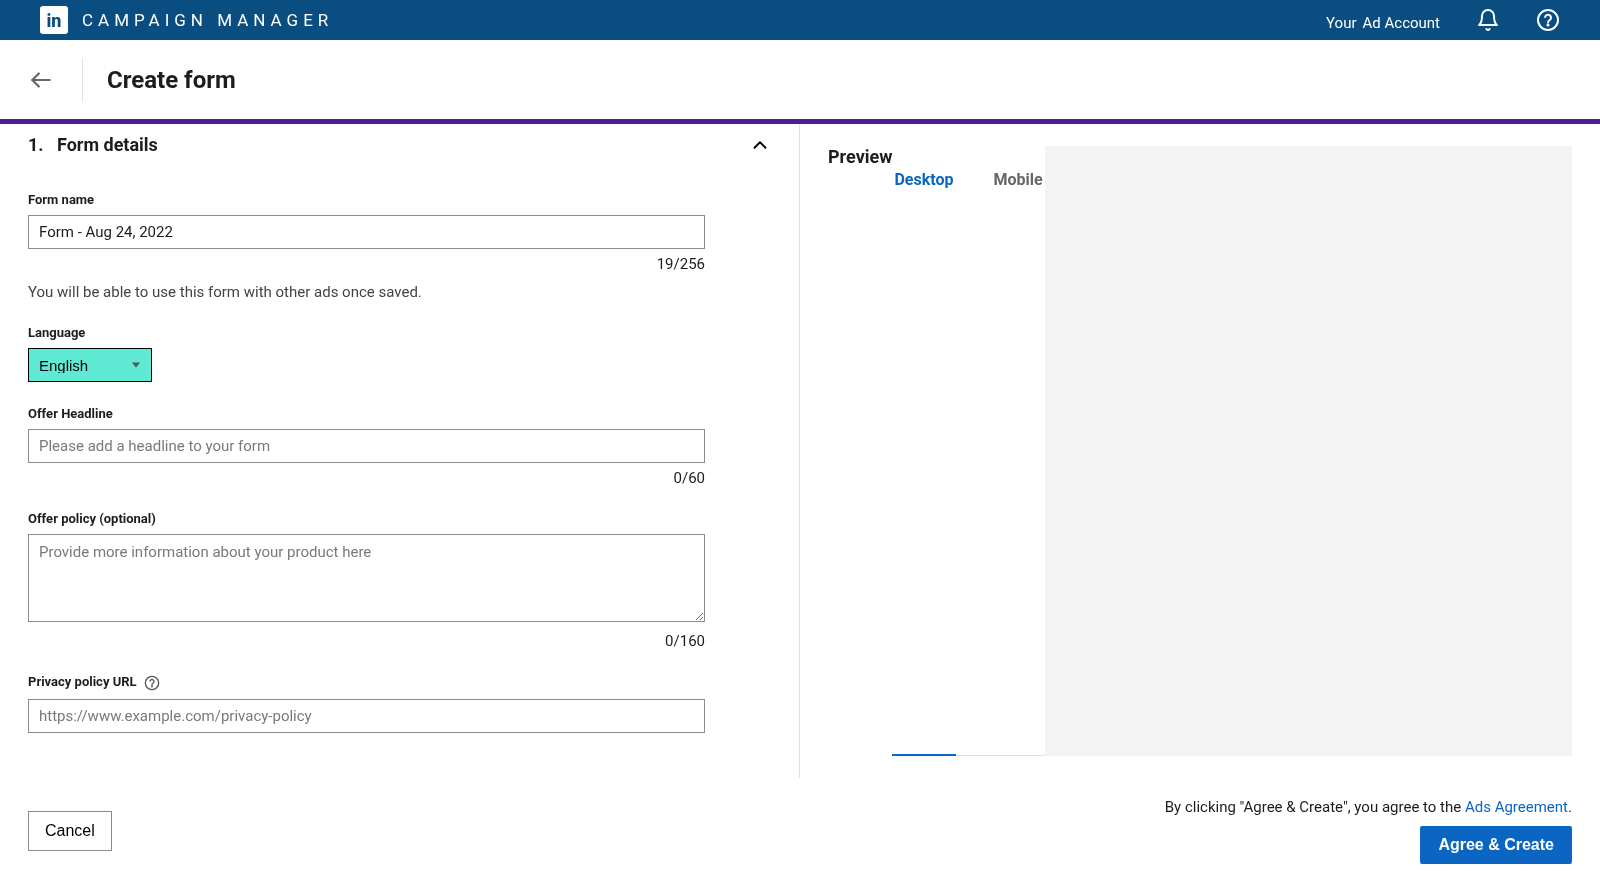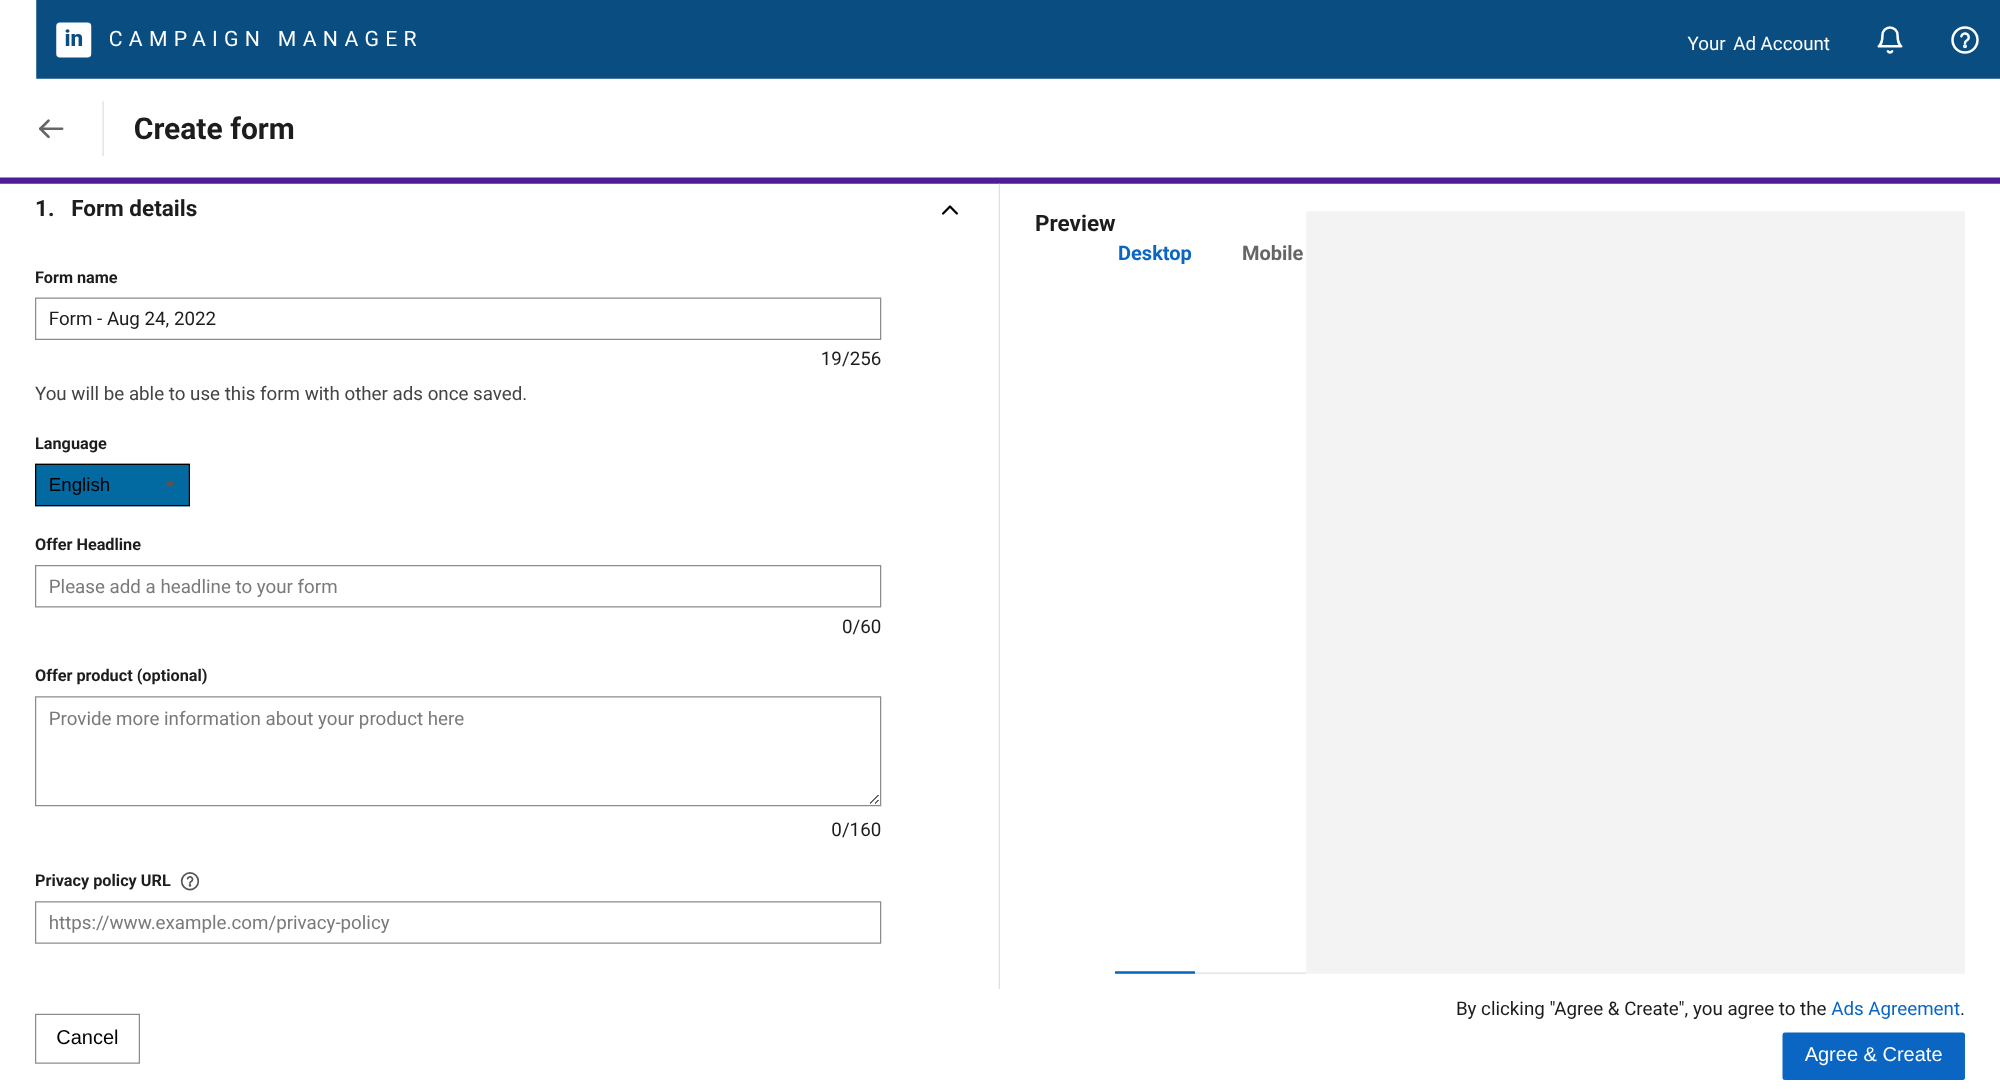"in" .topbar { height: 63px -> 40px; margin-left: 29px -> none; padding: 0 16px -> 0 40px }
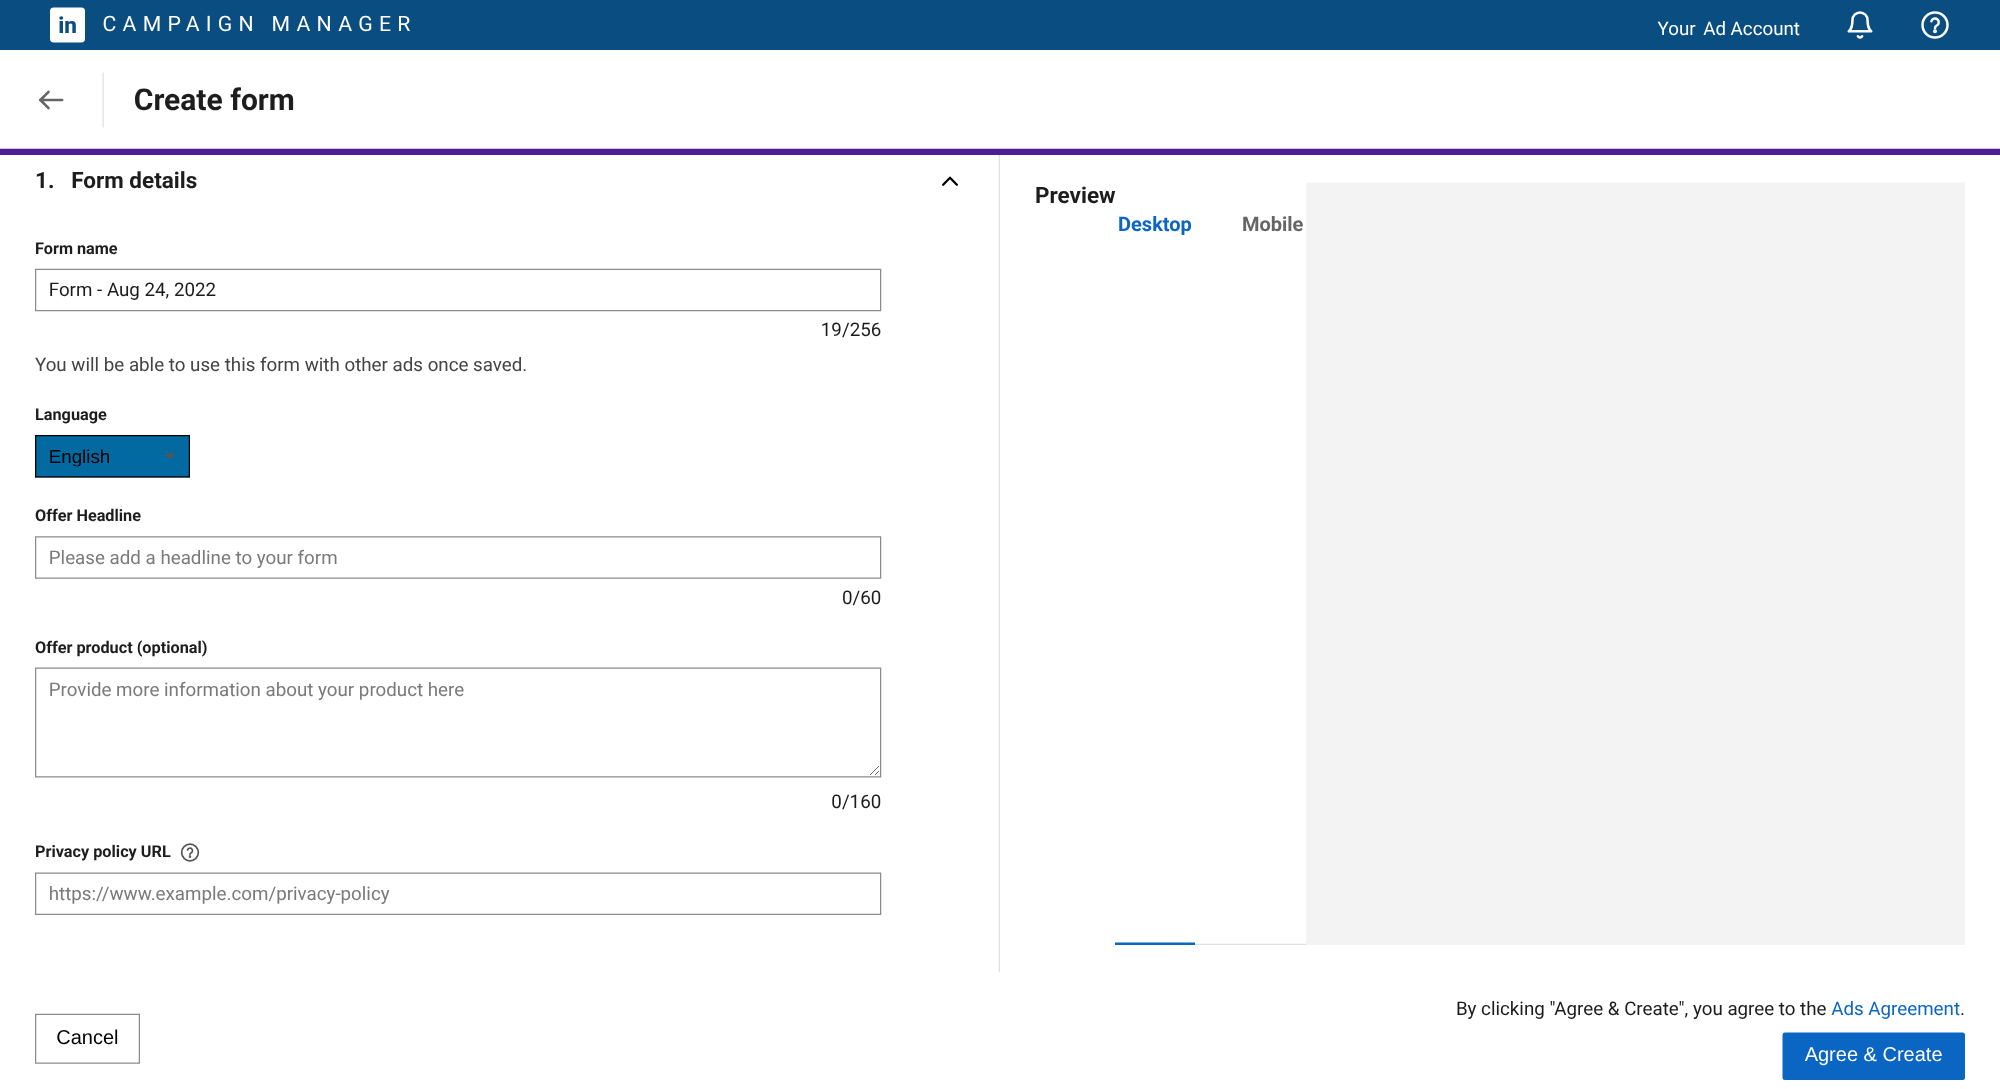"English" .select-input { background: #0369a1 -> #5eead4 }
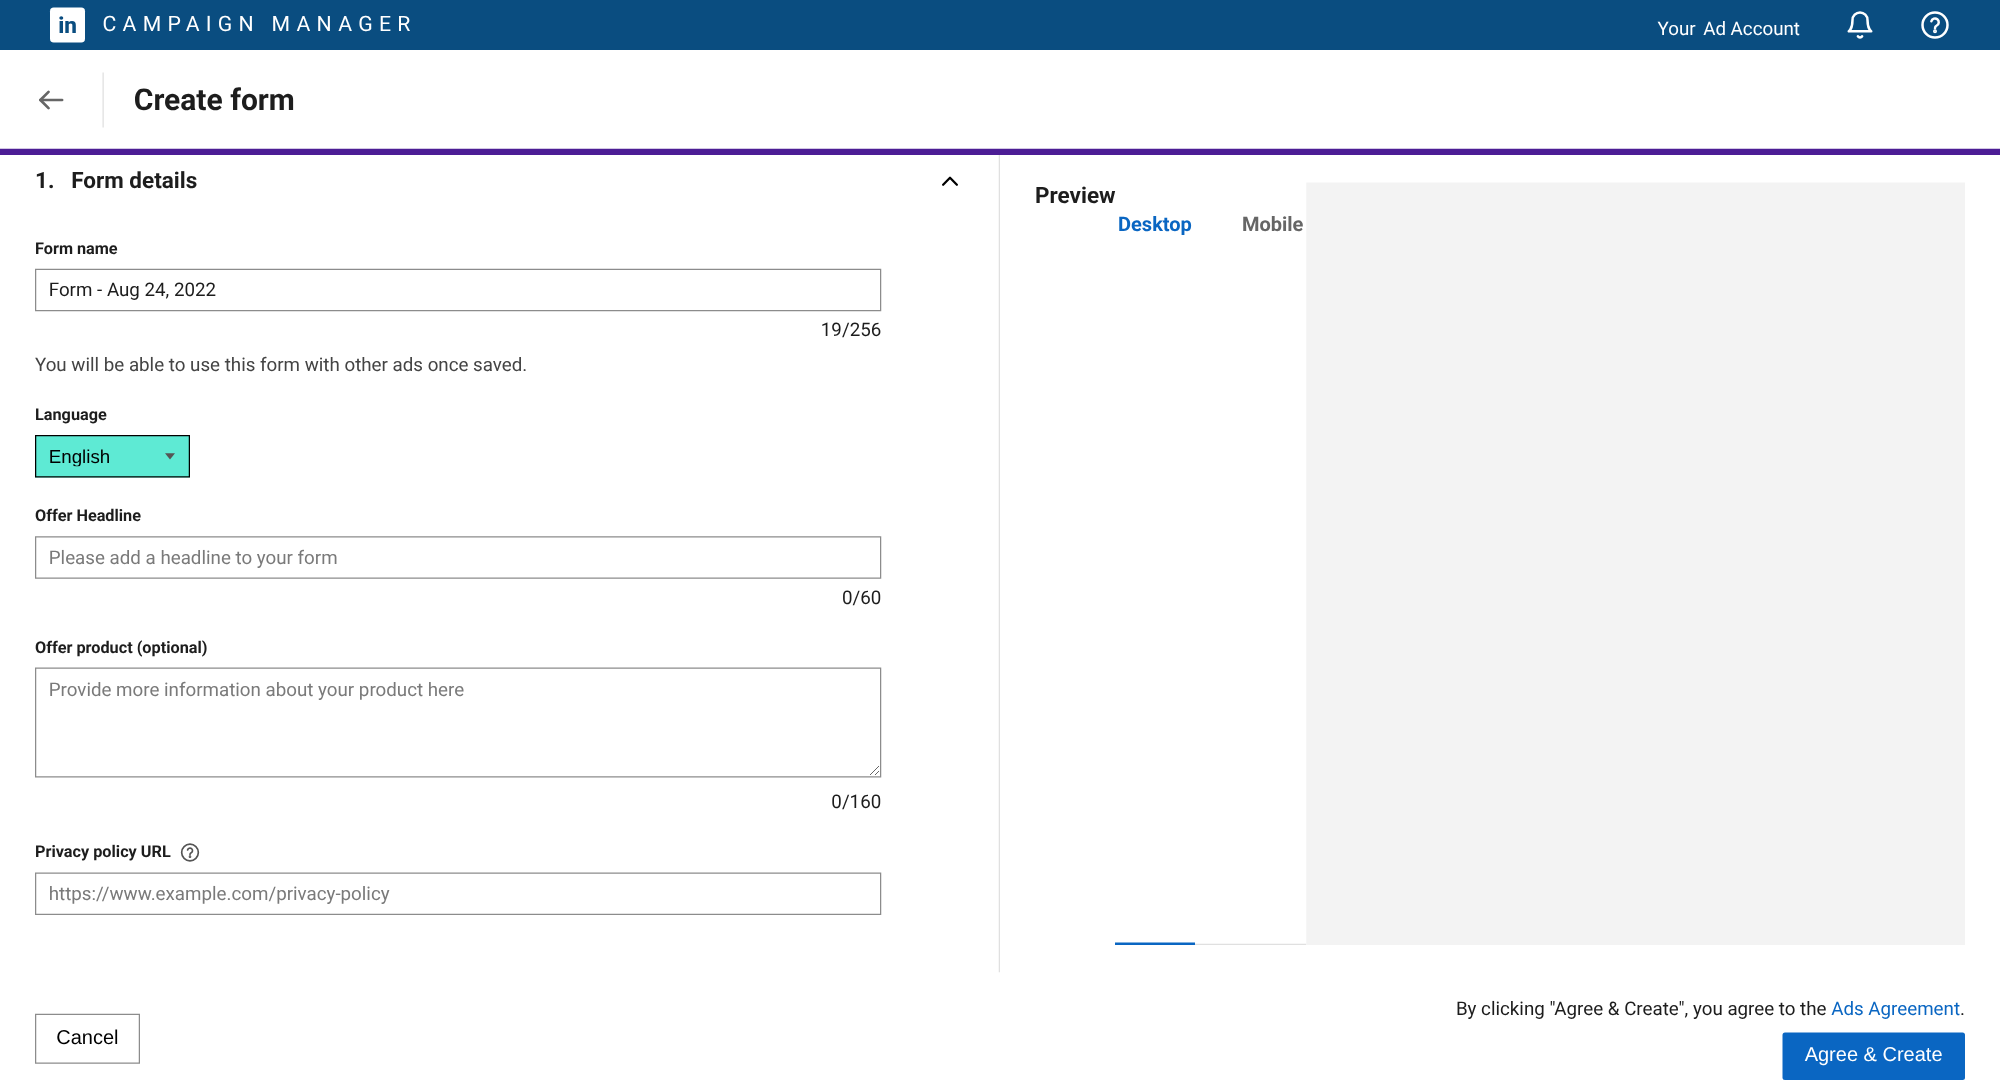"Offer product (optional)" label.field-label { text: product -> policy }
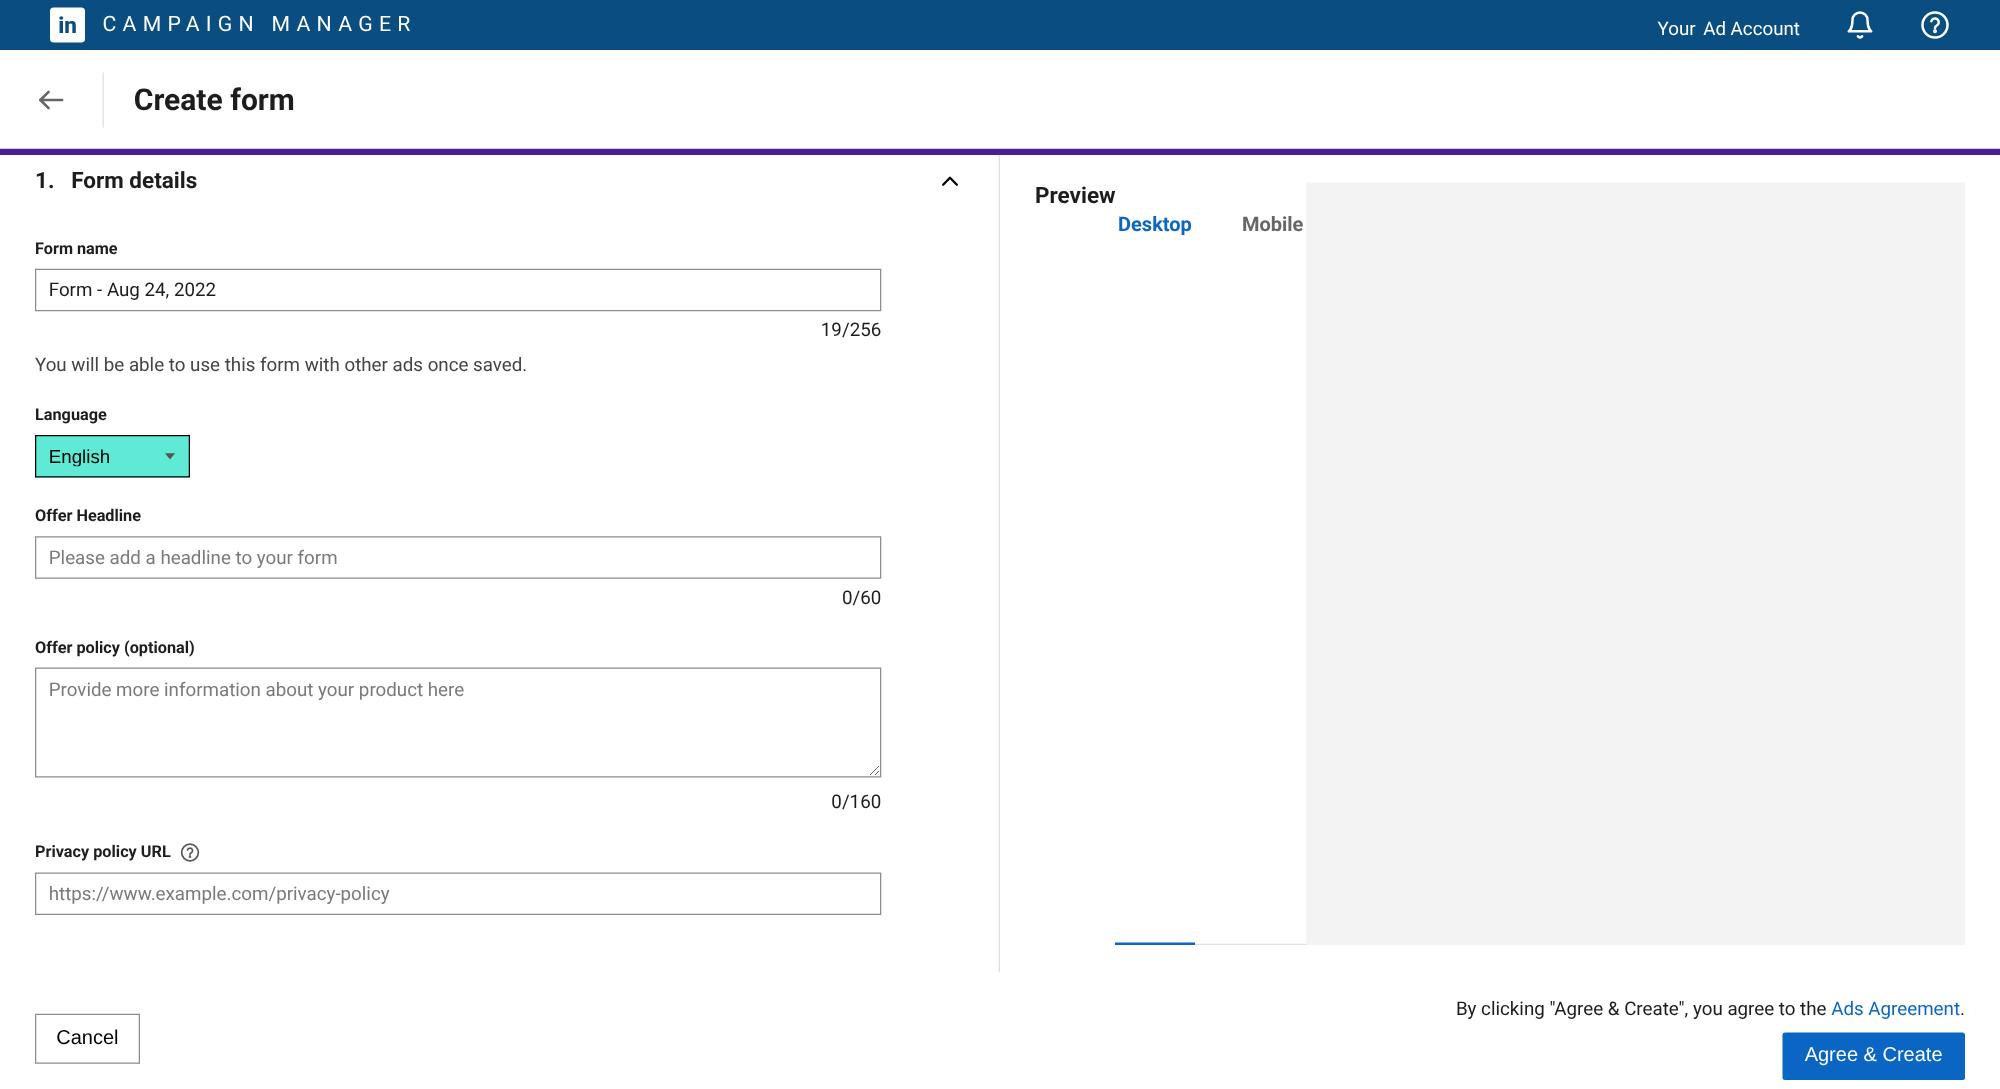"Agree & Create" .btn-primary { font-weight: 400 -> 700 }
